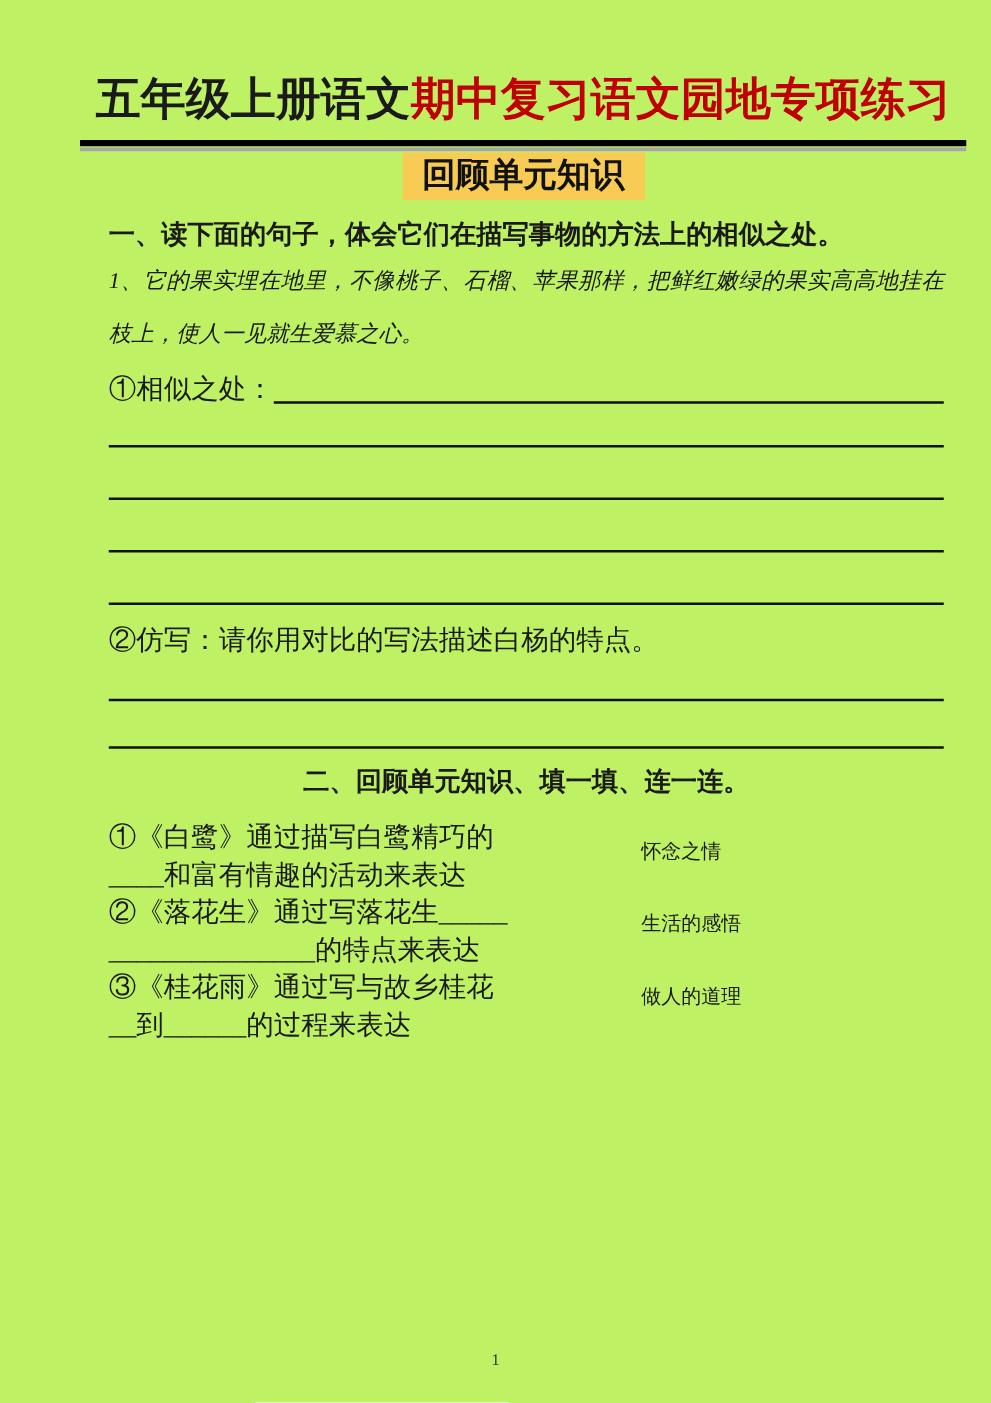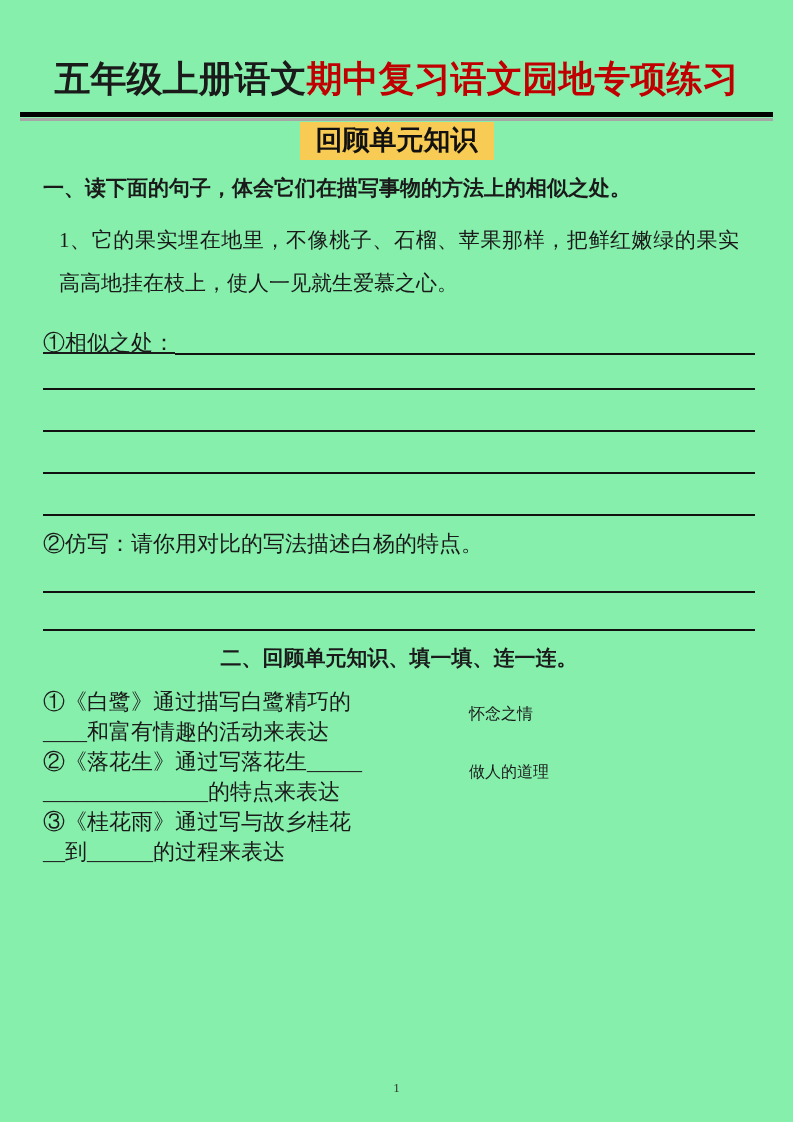"五年级上册语文期中复习语文园地专项练习" .page { background: #86efac -> #bef264; padding-left: none -> 44px }
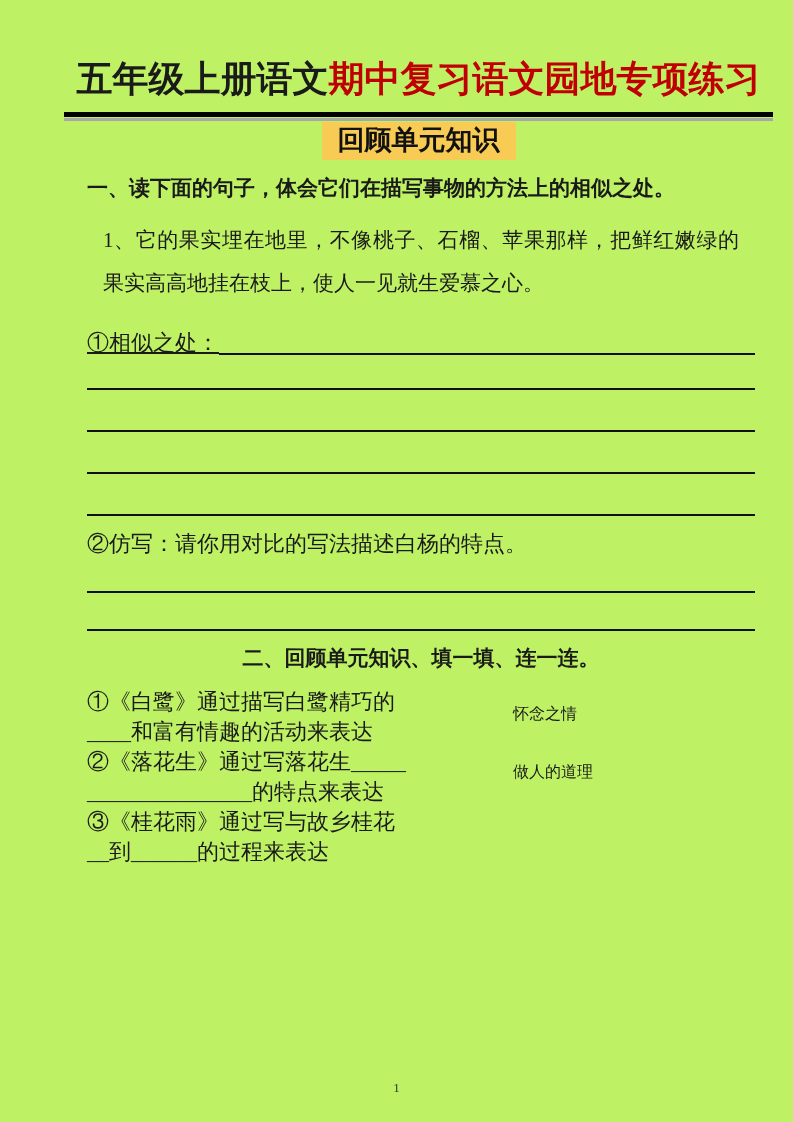"1、它的果实埋在地里，不像桃子、石榴、苹果那样，把鲜红嫩绿的果实高高地挂在枝上，" .body-p { font-size: 21px -> 18px; font-style: none -> italic; margin: 16px -> 0 }
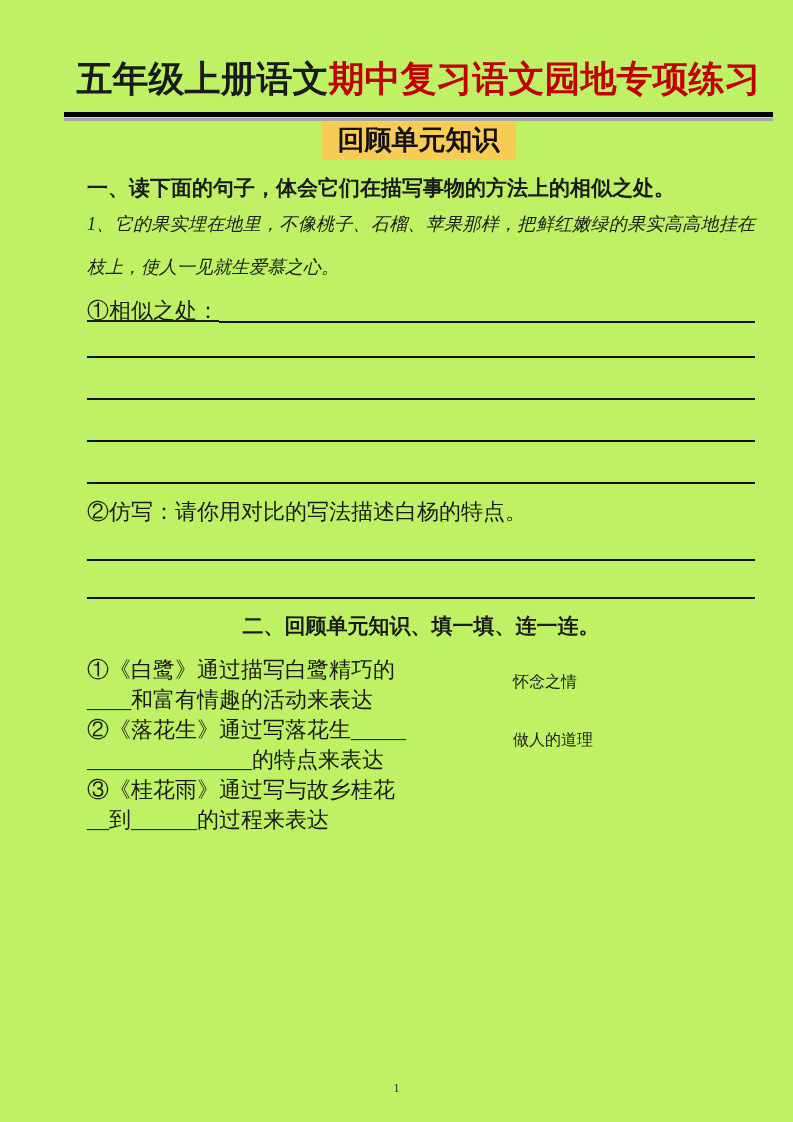"①相似之处：" .q-line { text-decoration: underline -> none }
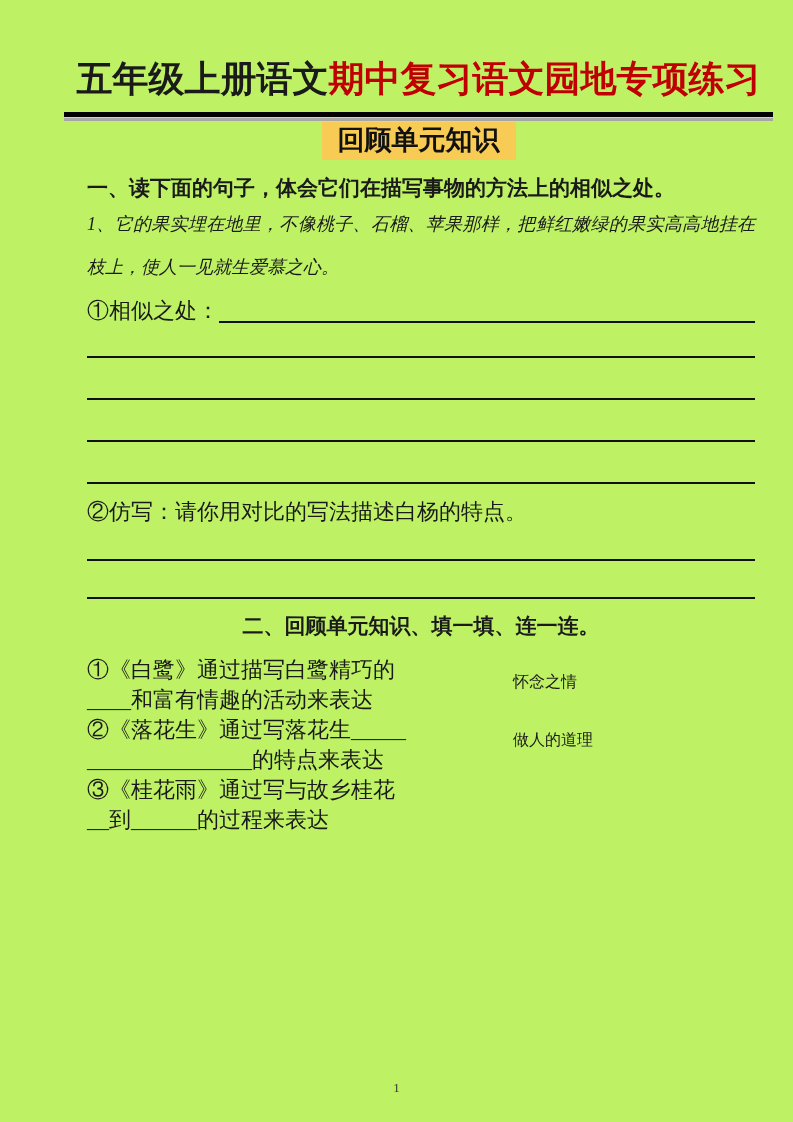"生活的感悟" div.opt { html: none -> <div>生活的感悟</div> }
